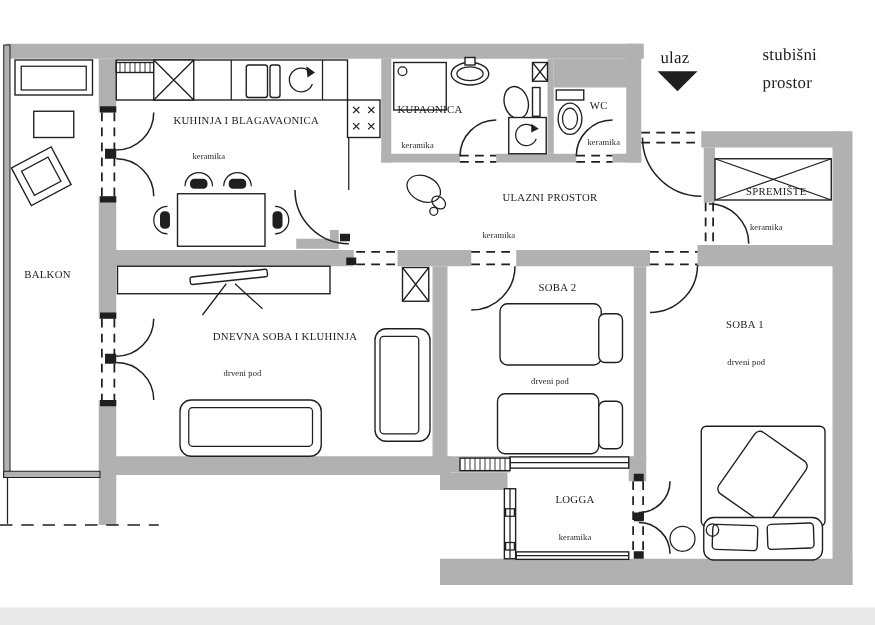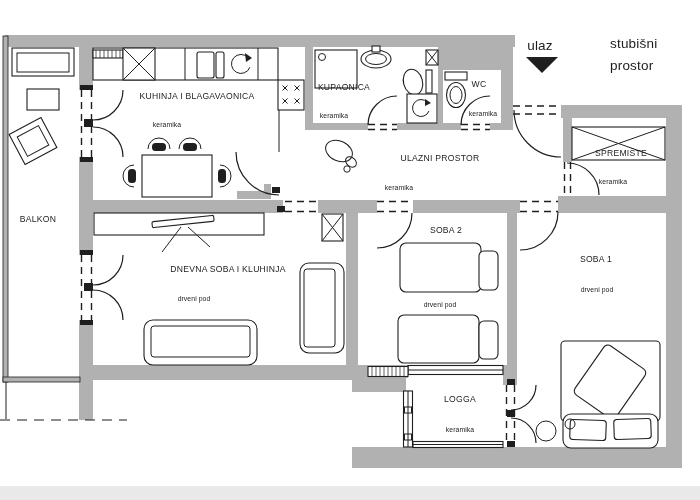"ulaz" .stage { font-family: Liberation Sans, sans-serif -> Liberation Serif, serif }
